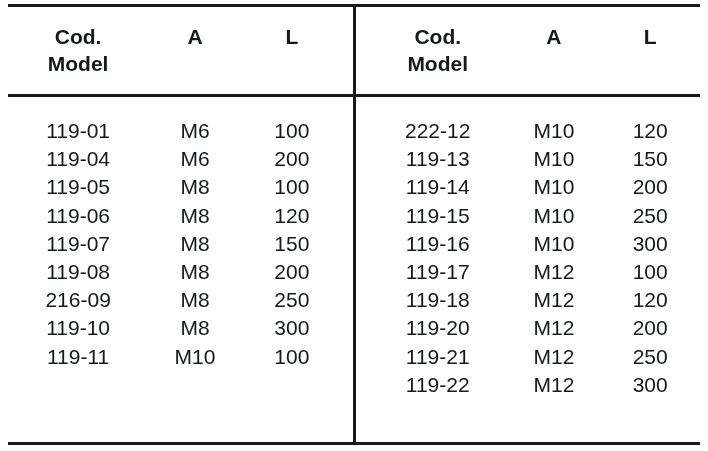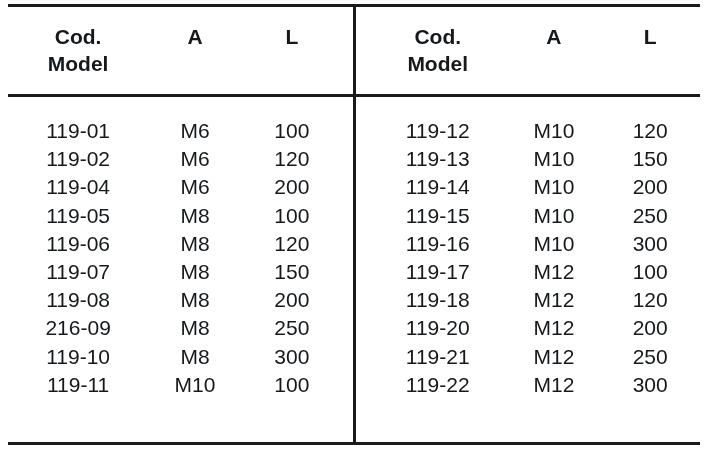"119-12" td { text: 119-12 -> 222-12 }
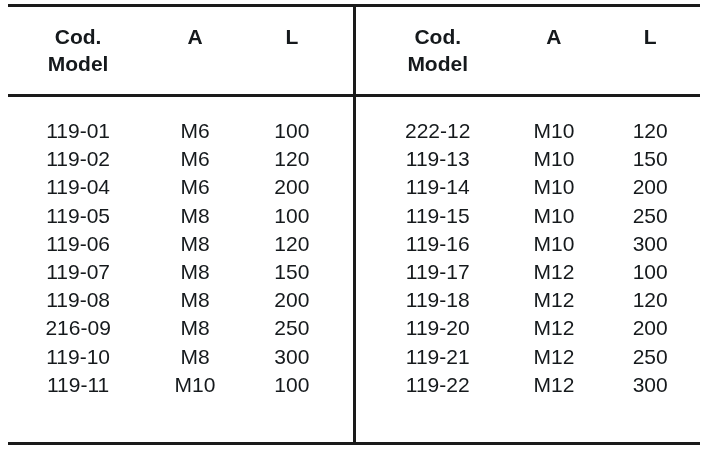"119-02" tr { html: <tr> <td>119-02</td> <td>M6</td> <td>120</td> </tr> -> none }
